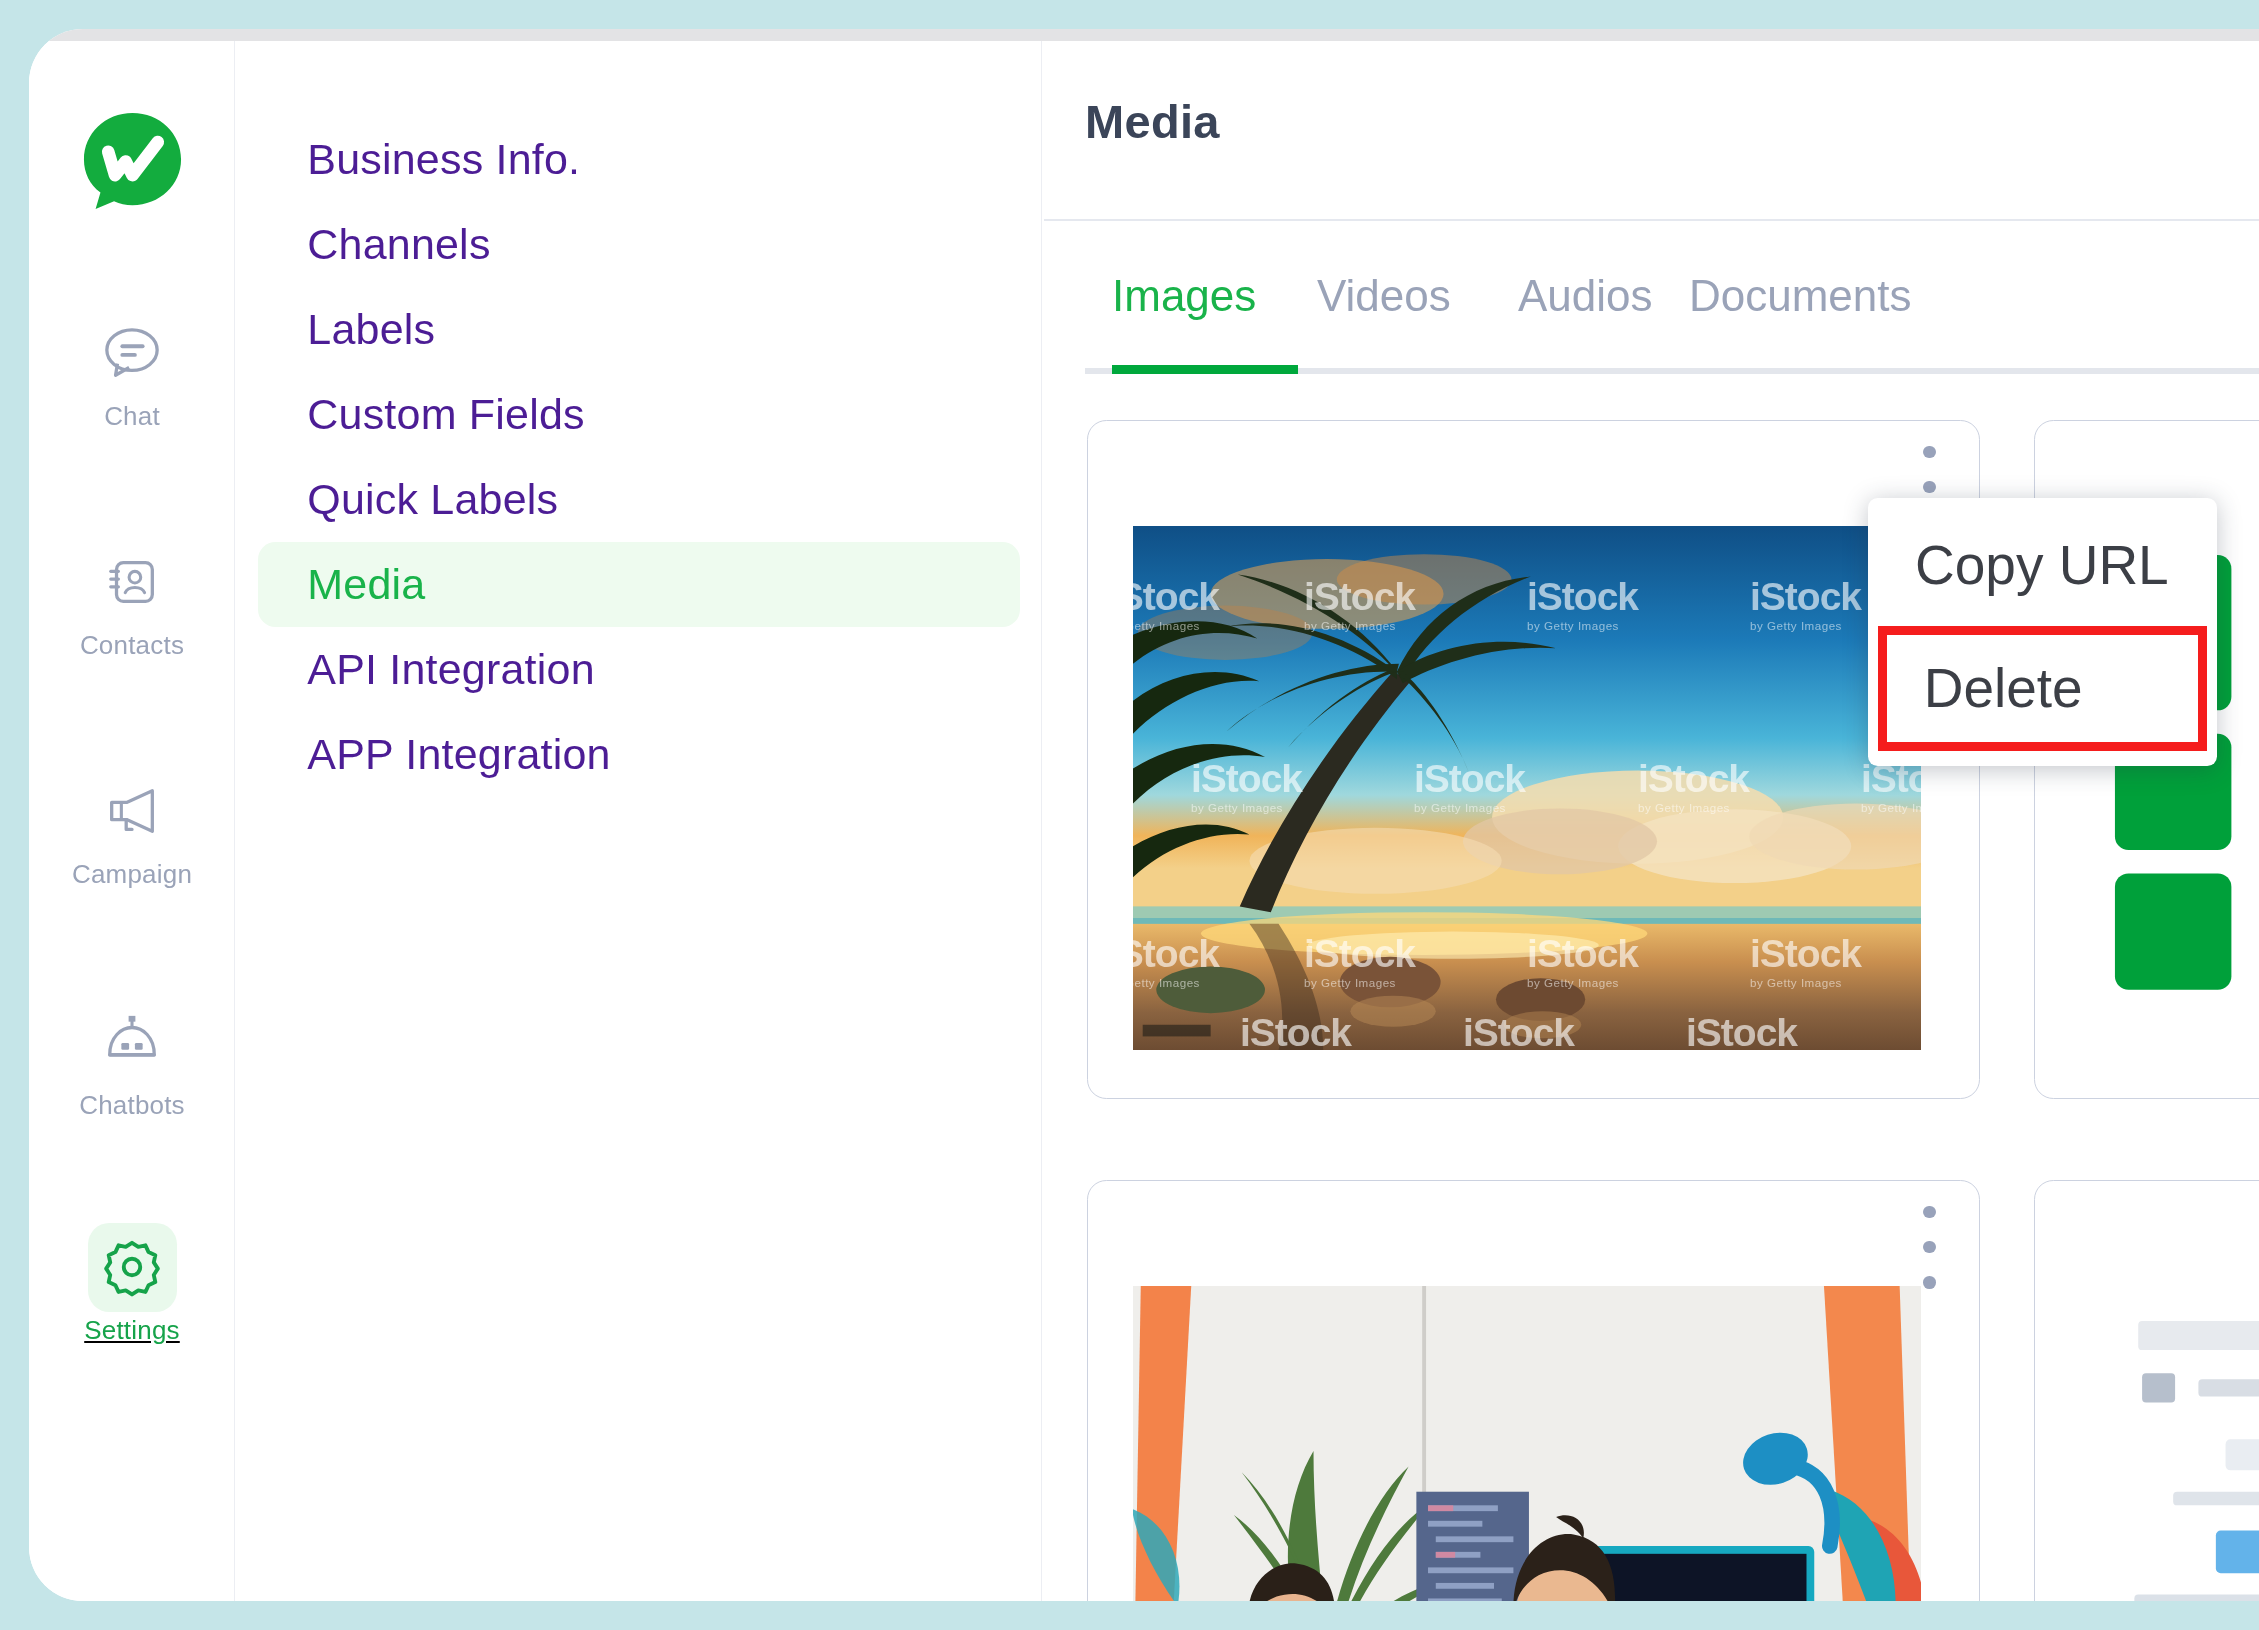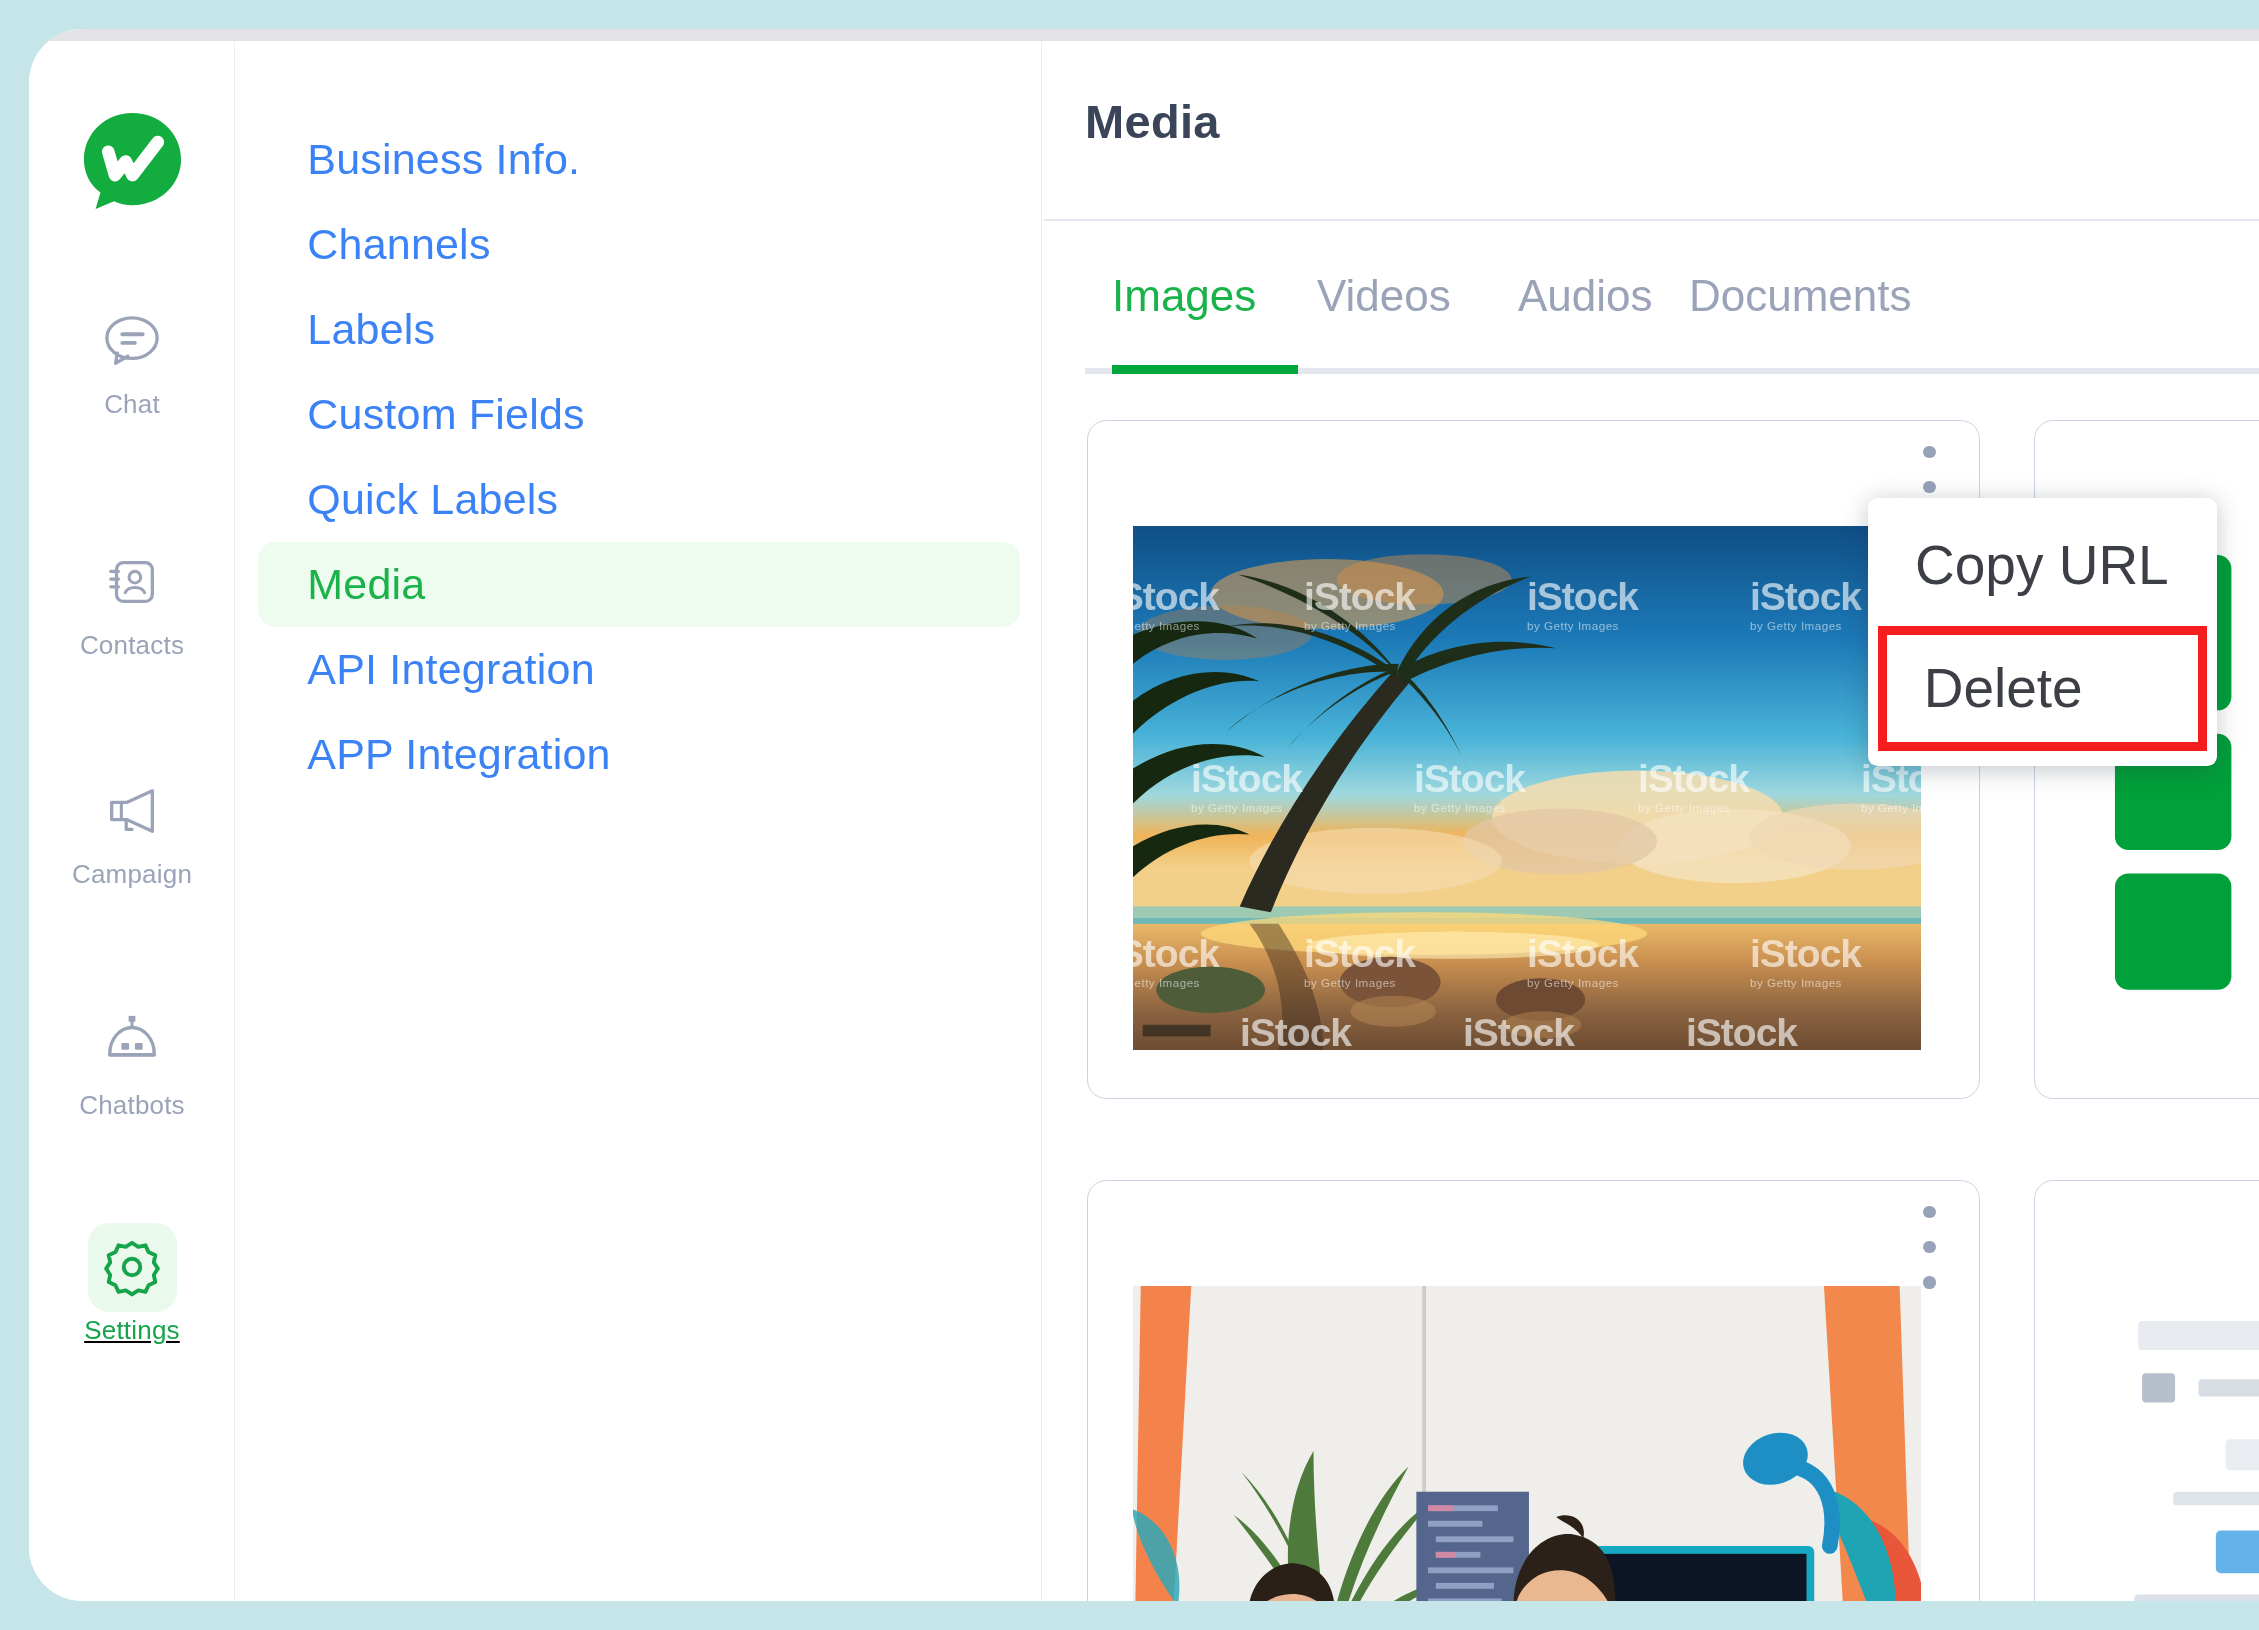"Business Info." .menu-item { color: #3b82f6 -> #4c1d95 }
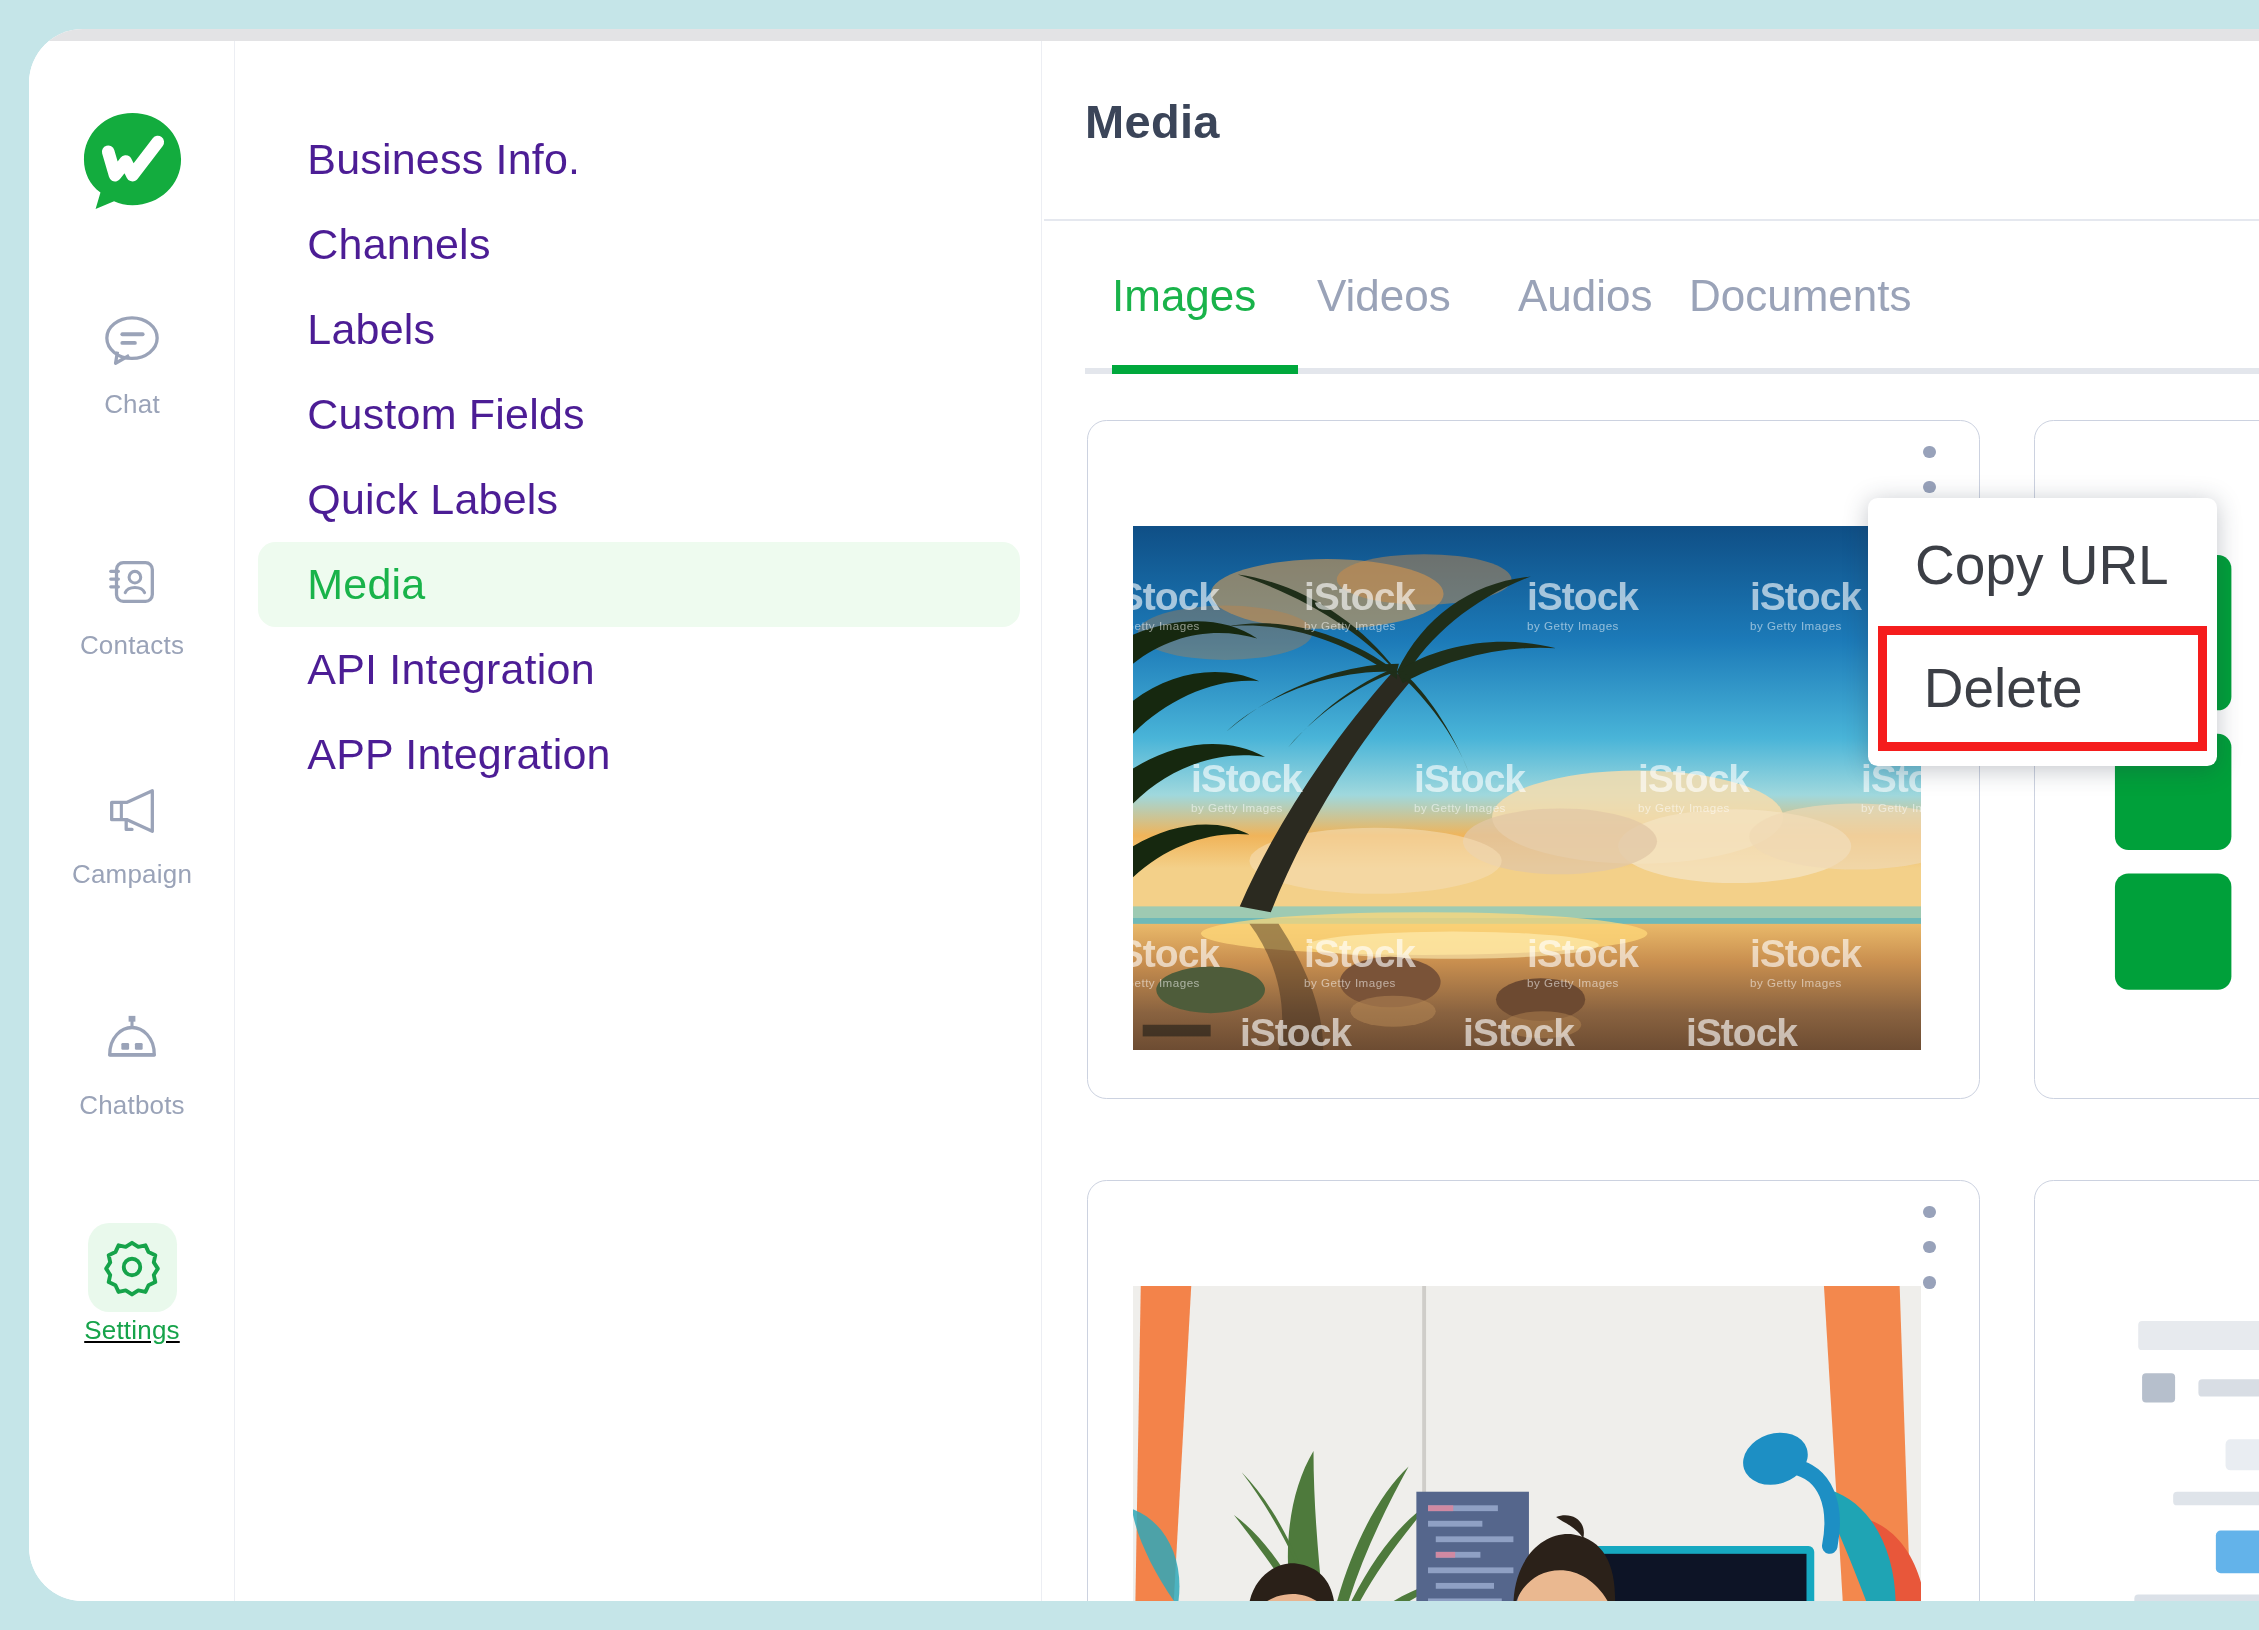"Chat" div.rail-item { top: 256px -> 268px }
